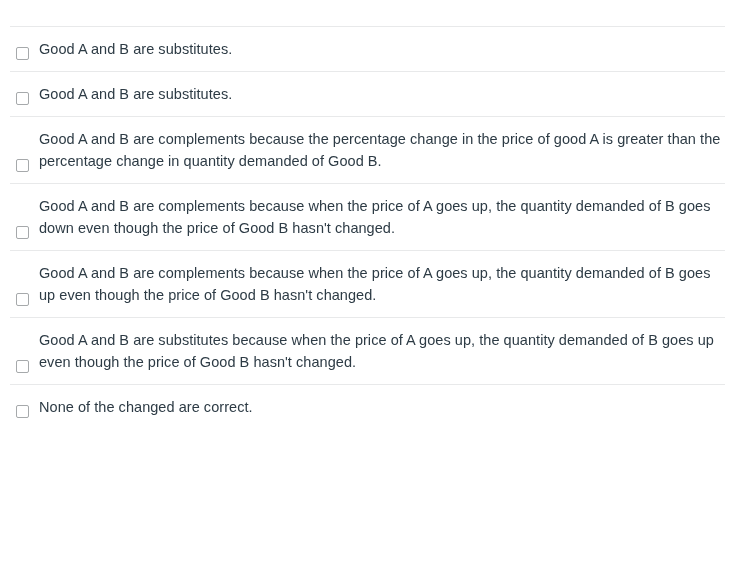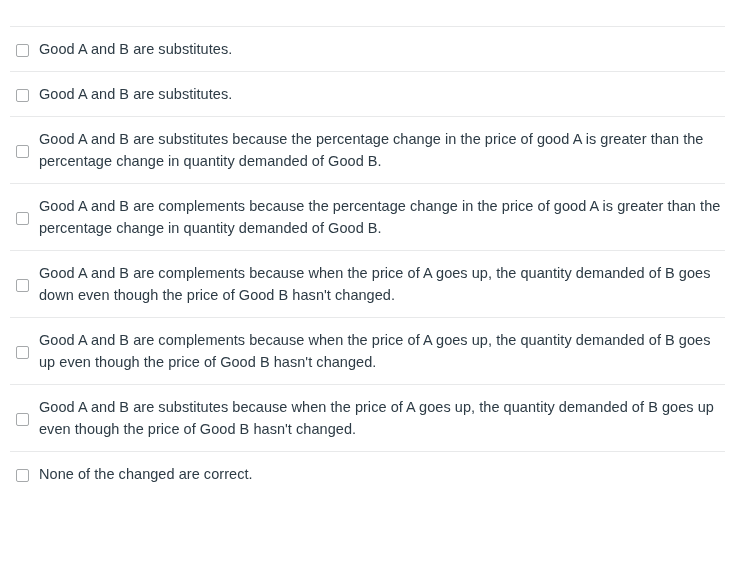"Good A and B are" .answer-row { align-items: center -> flex-end }
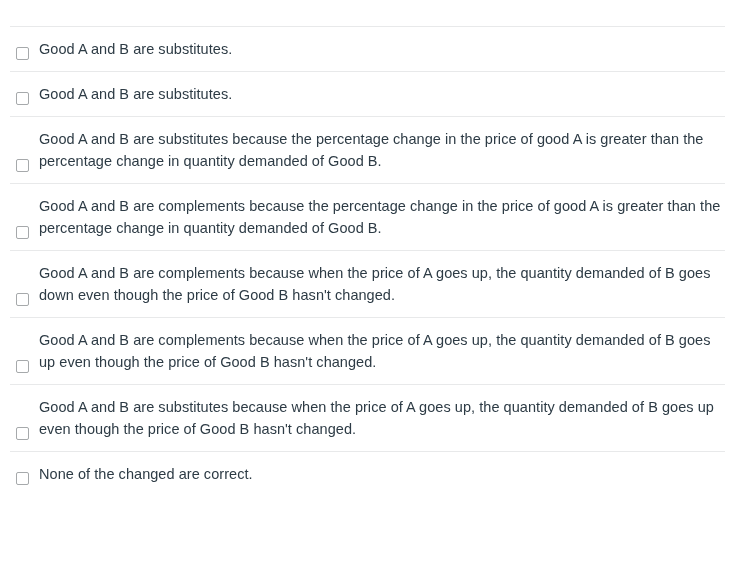"Good A and B are substitutes because the" div.answer-row { html: <div> <span></span> <span>Good A and B are substitutes because the percentage change in the price of good A is greater than the percentage change in quantity demanded of Good B.</span> </div> -> none }
